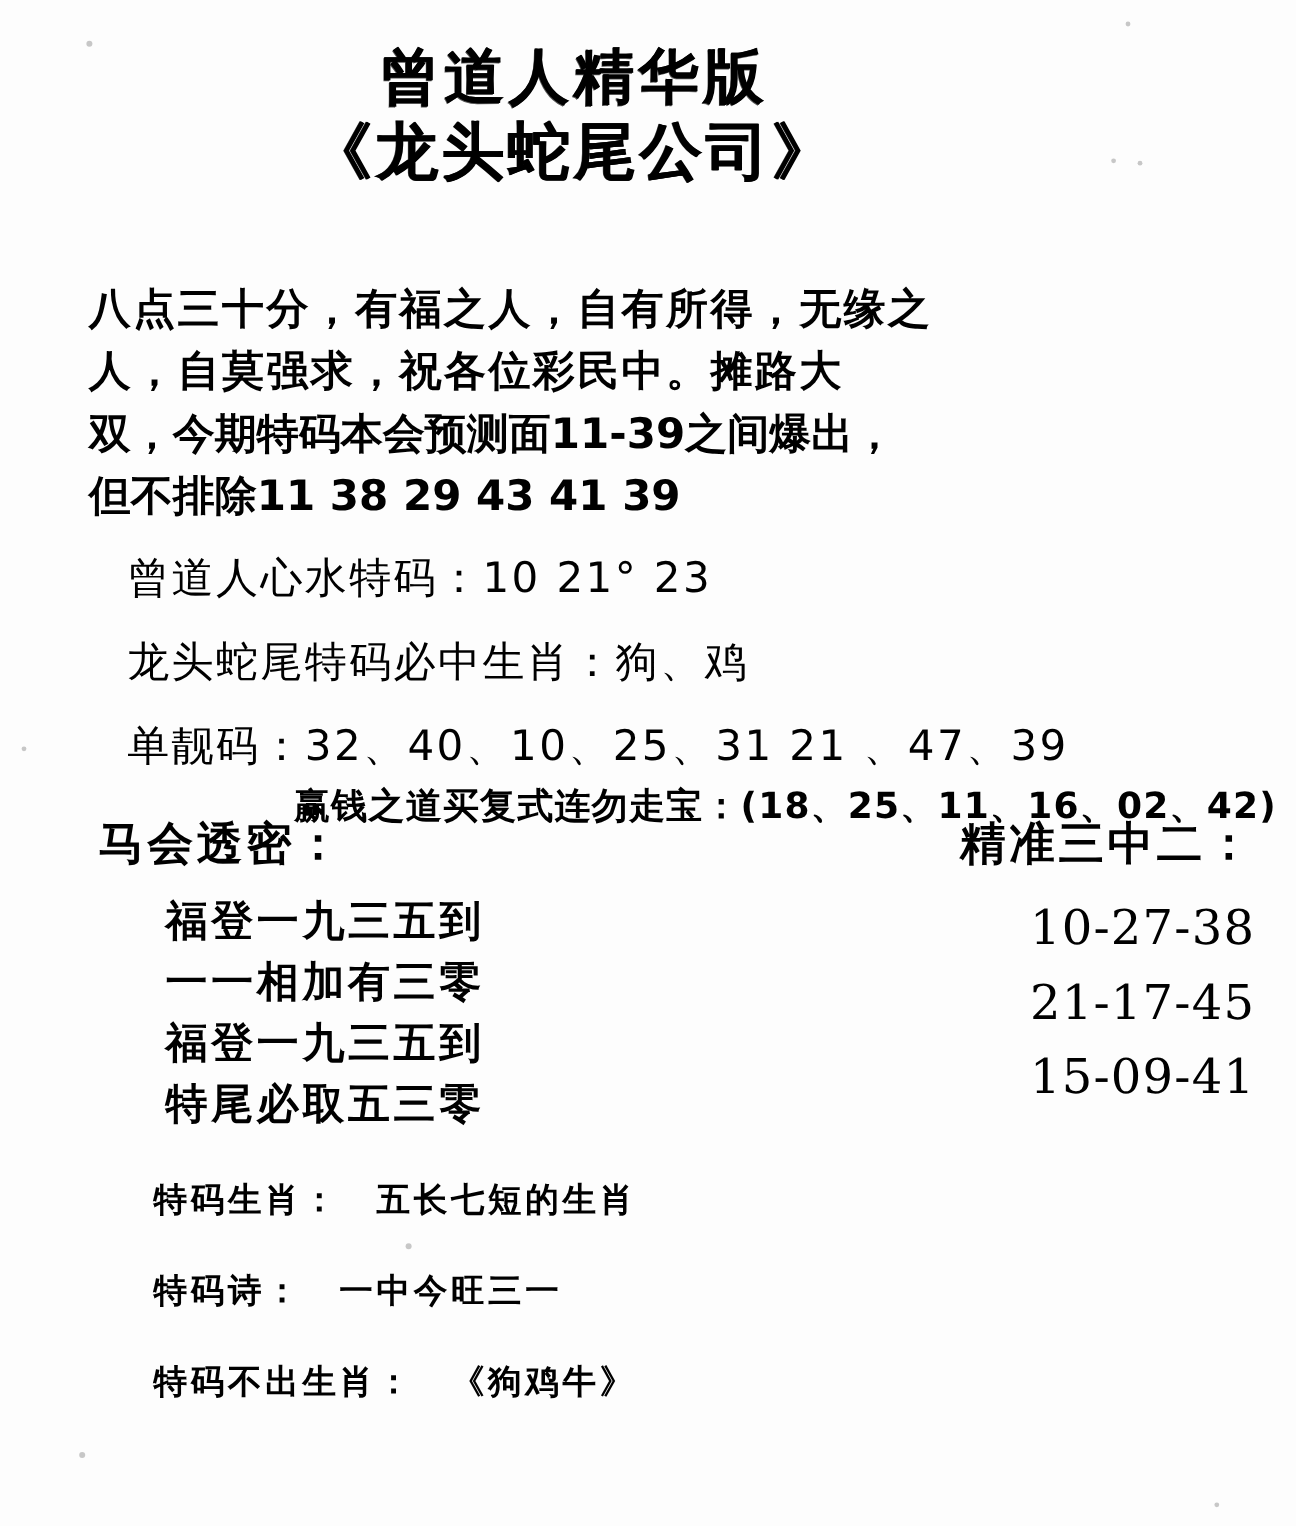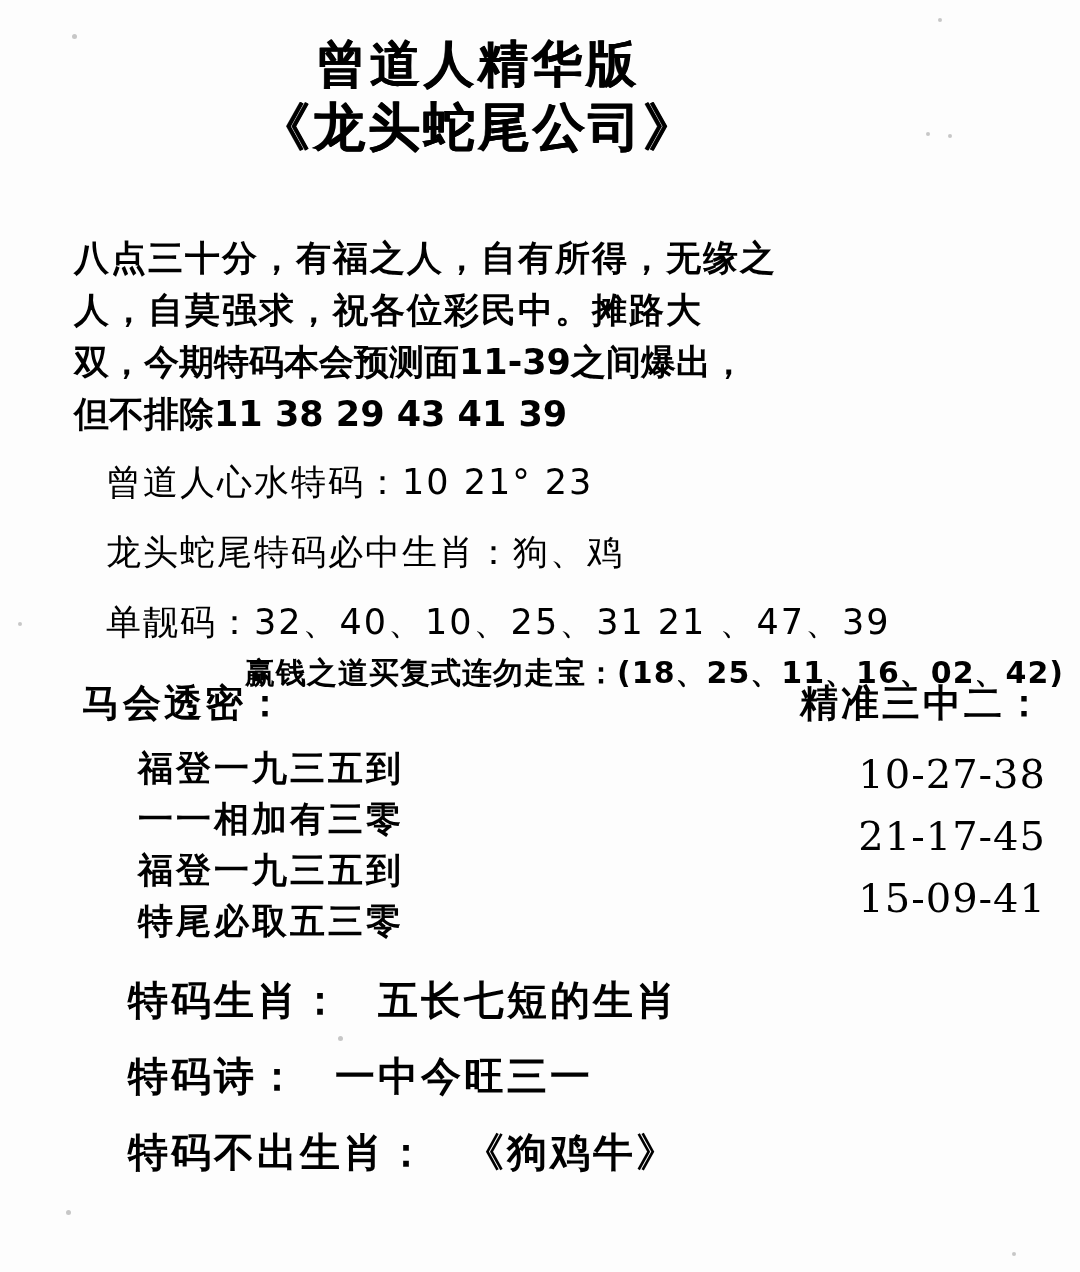"特码生肖： 五长七短的生肖" .footer-row { font-size: 40px -> 28px }
